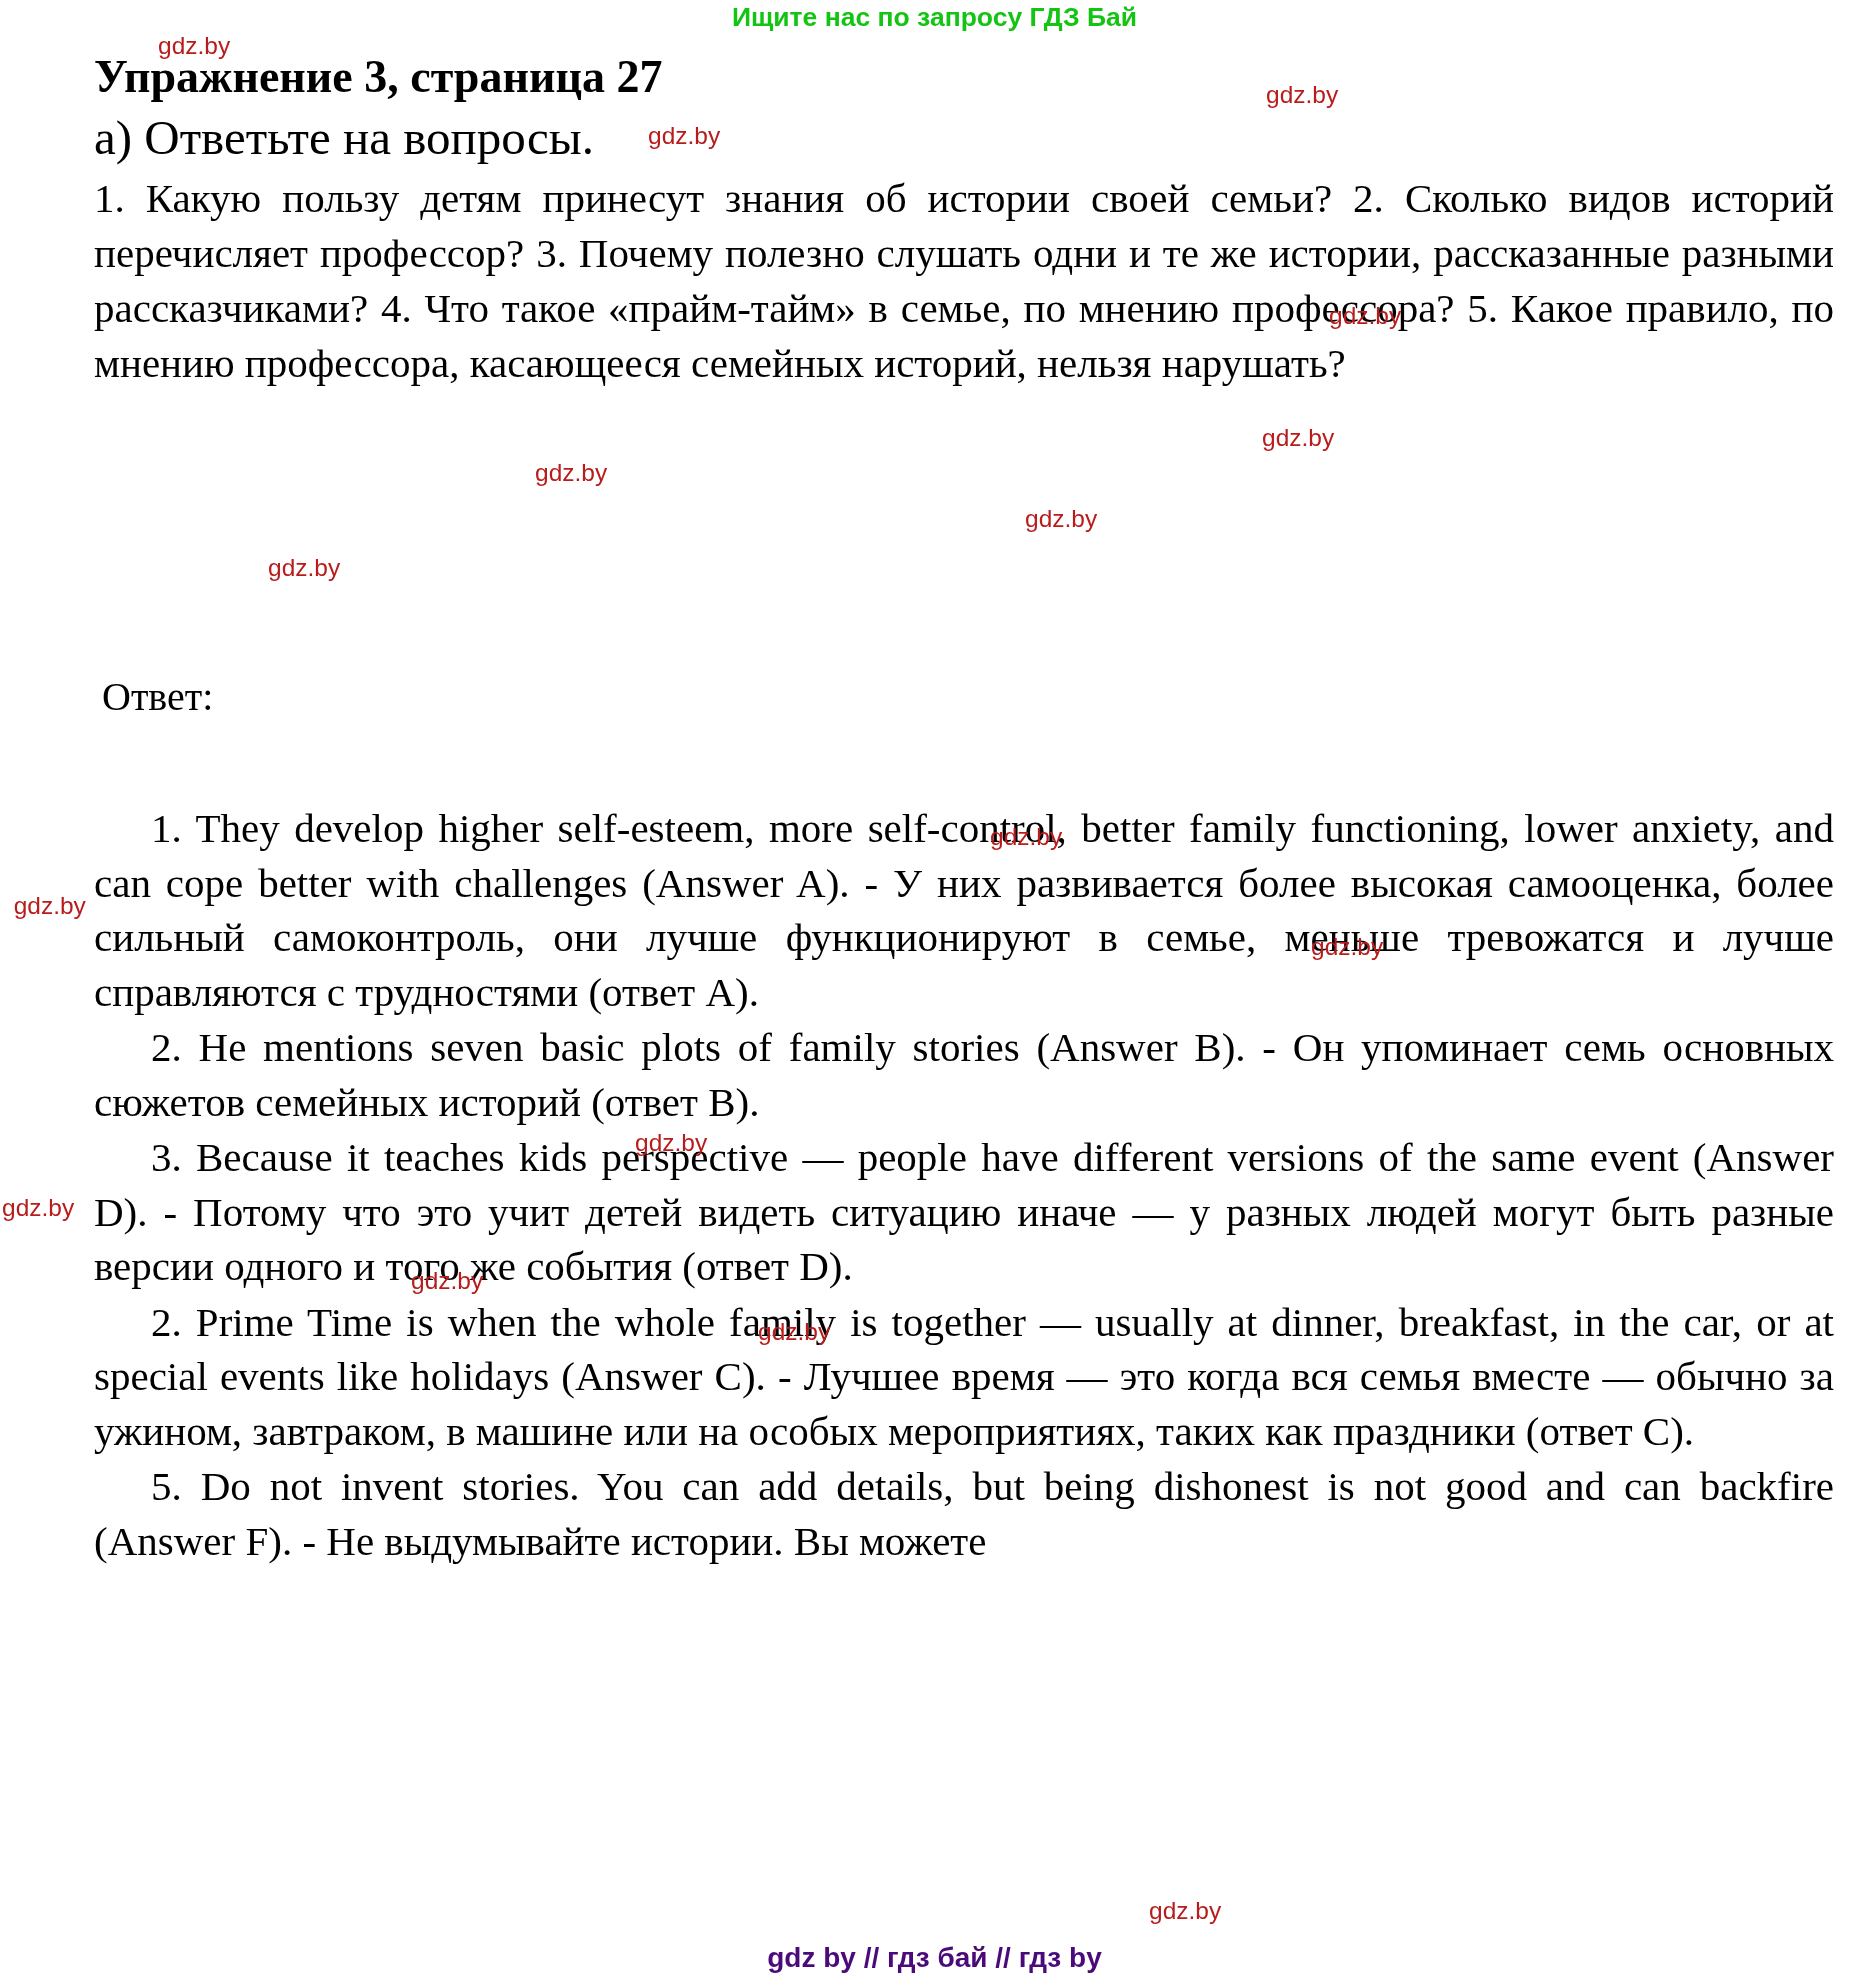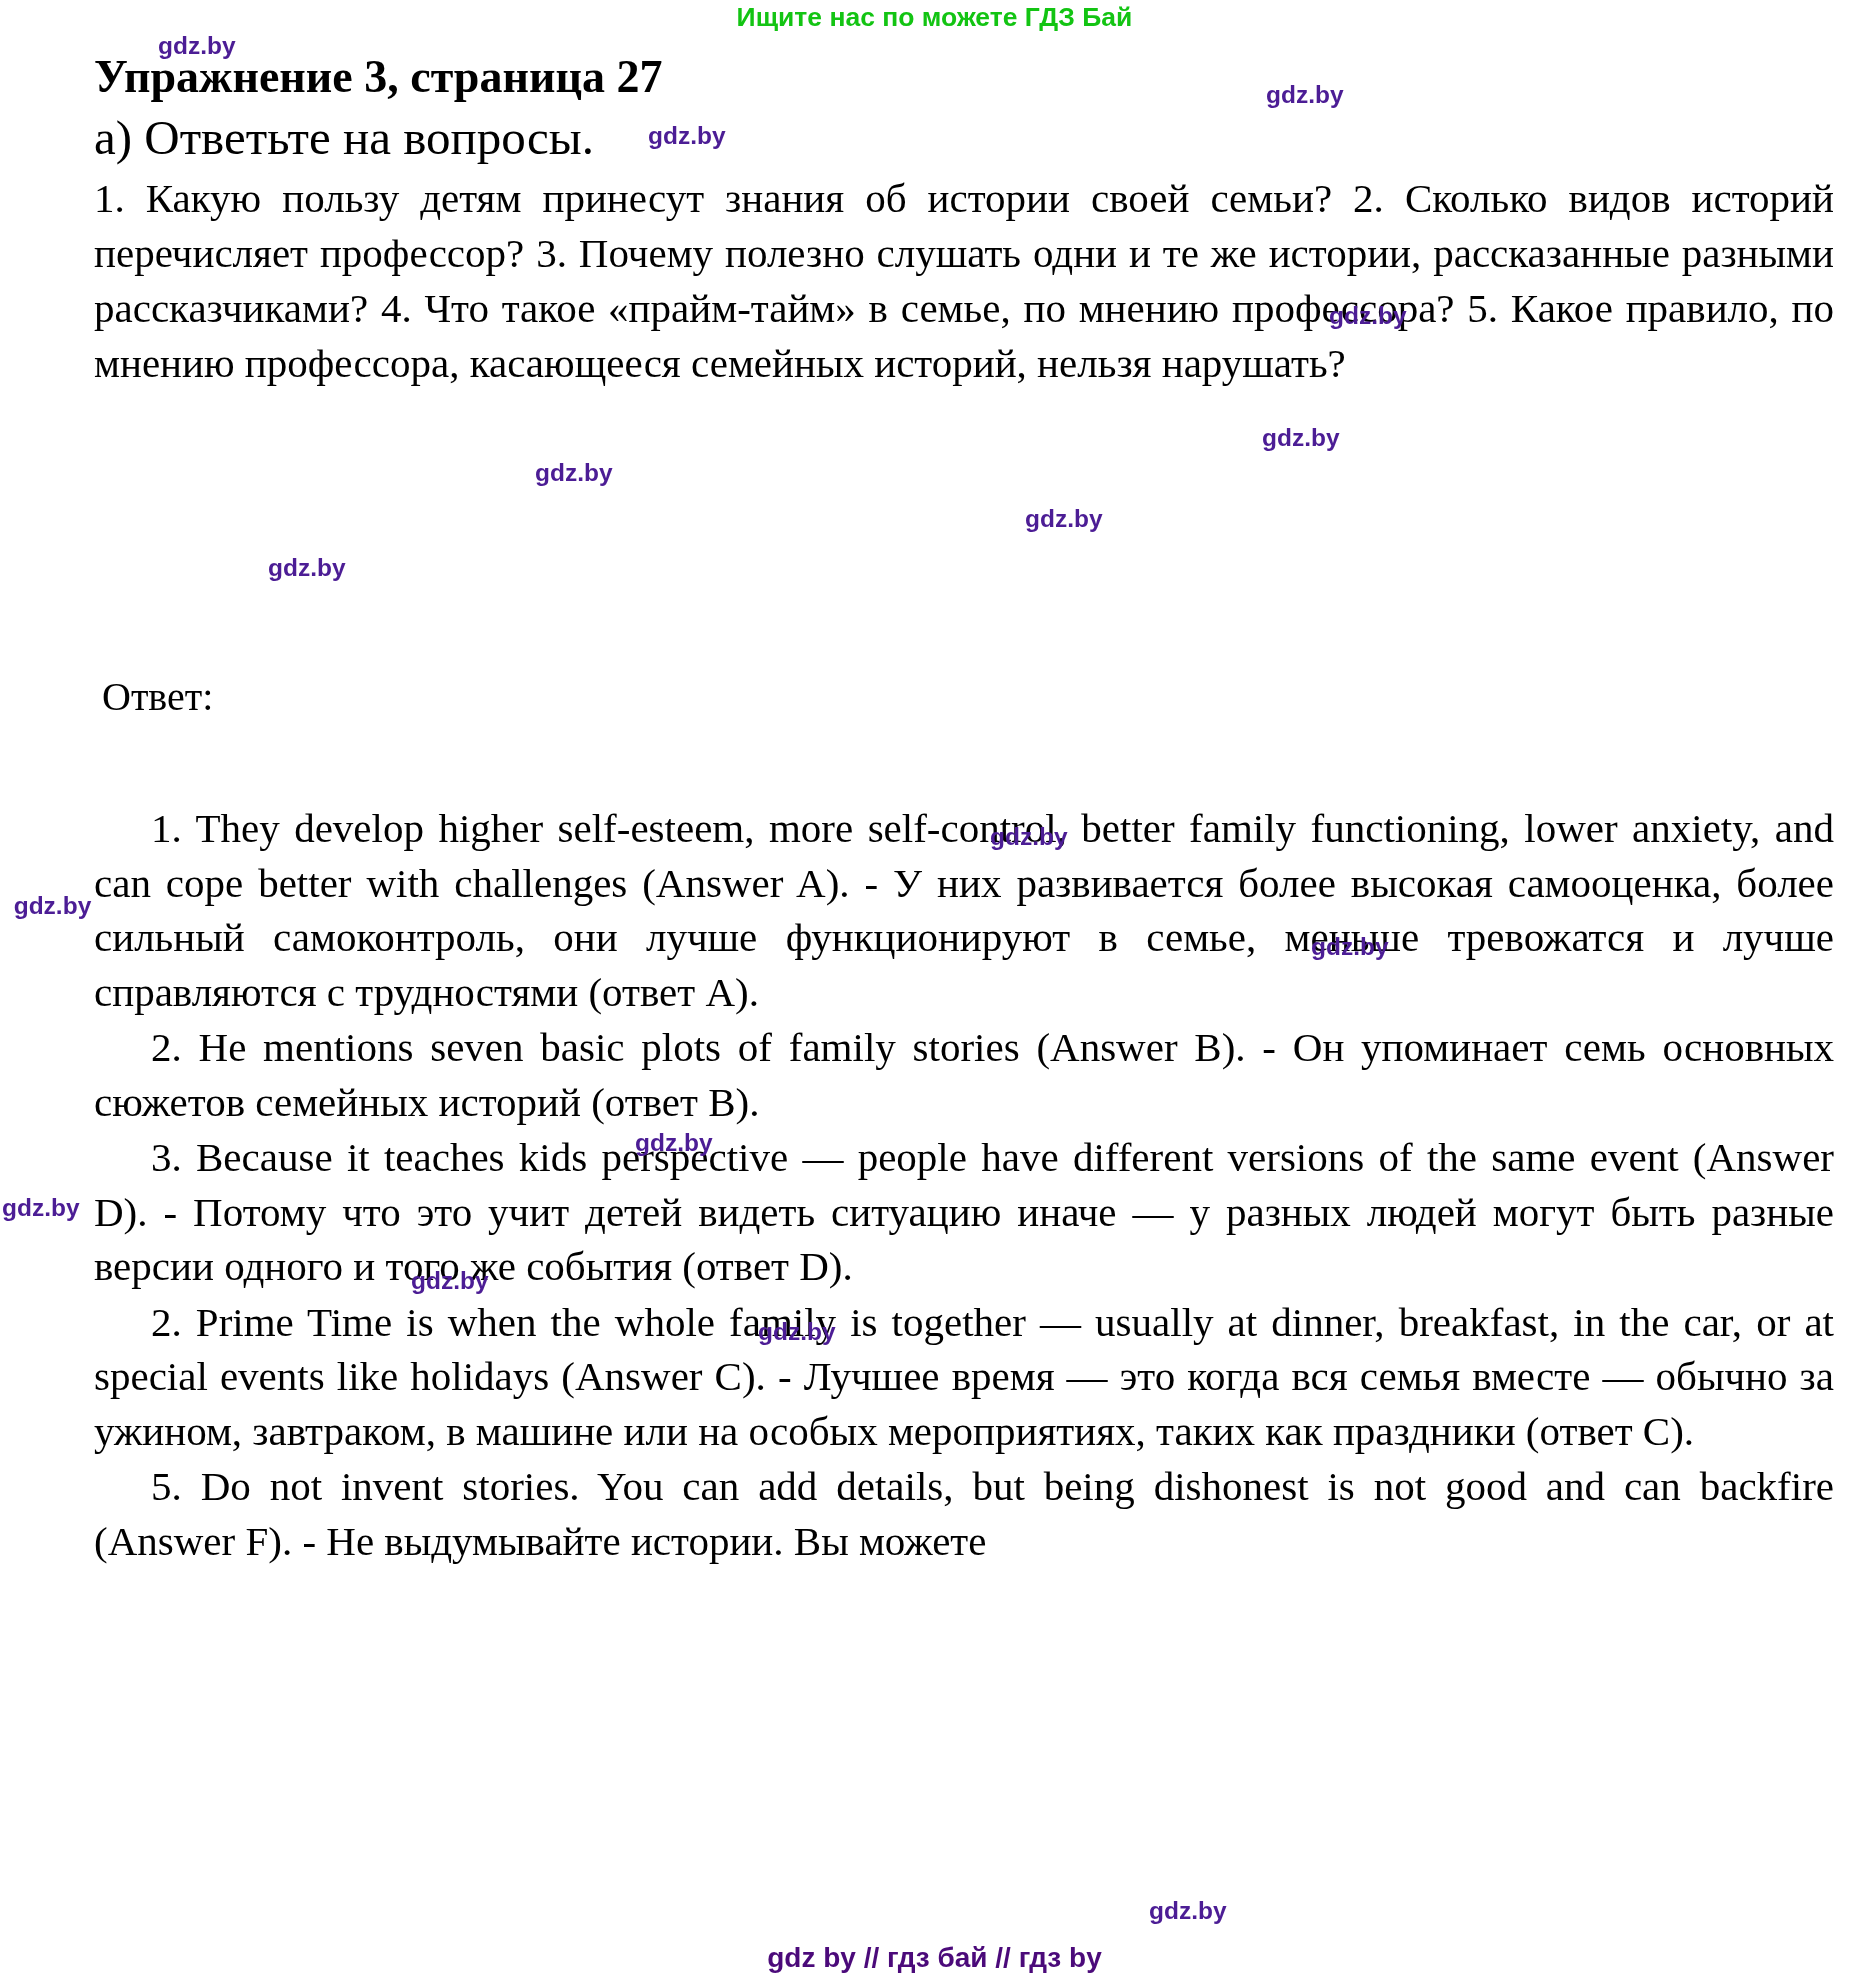"Ищите нас по можете ГДЗ" div.promo { text: можете -> запросу }
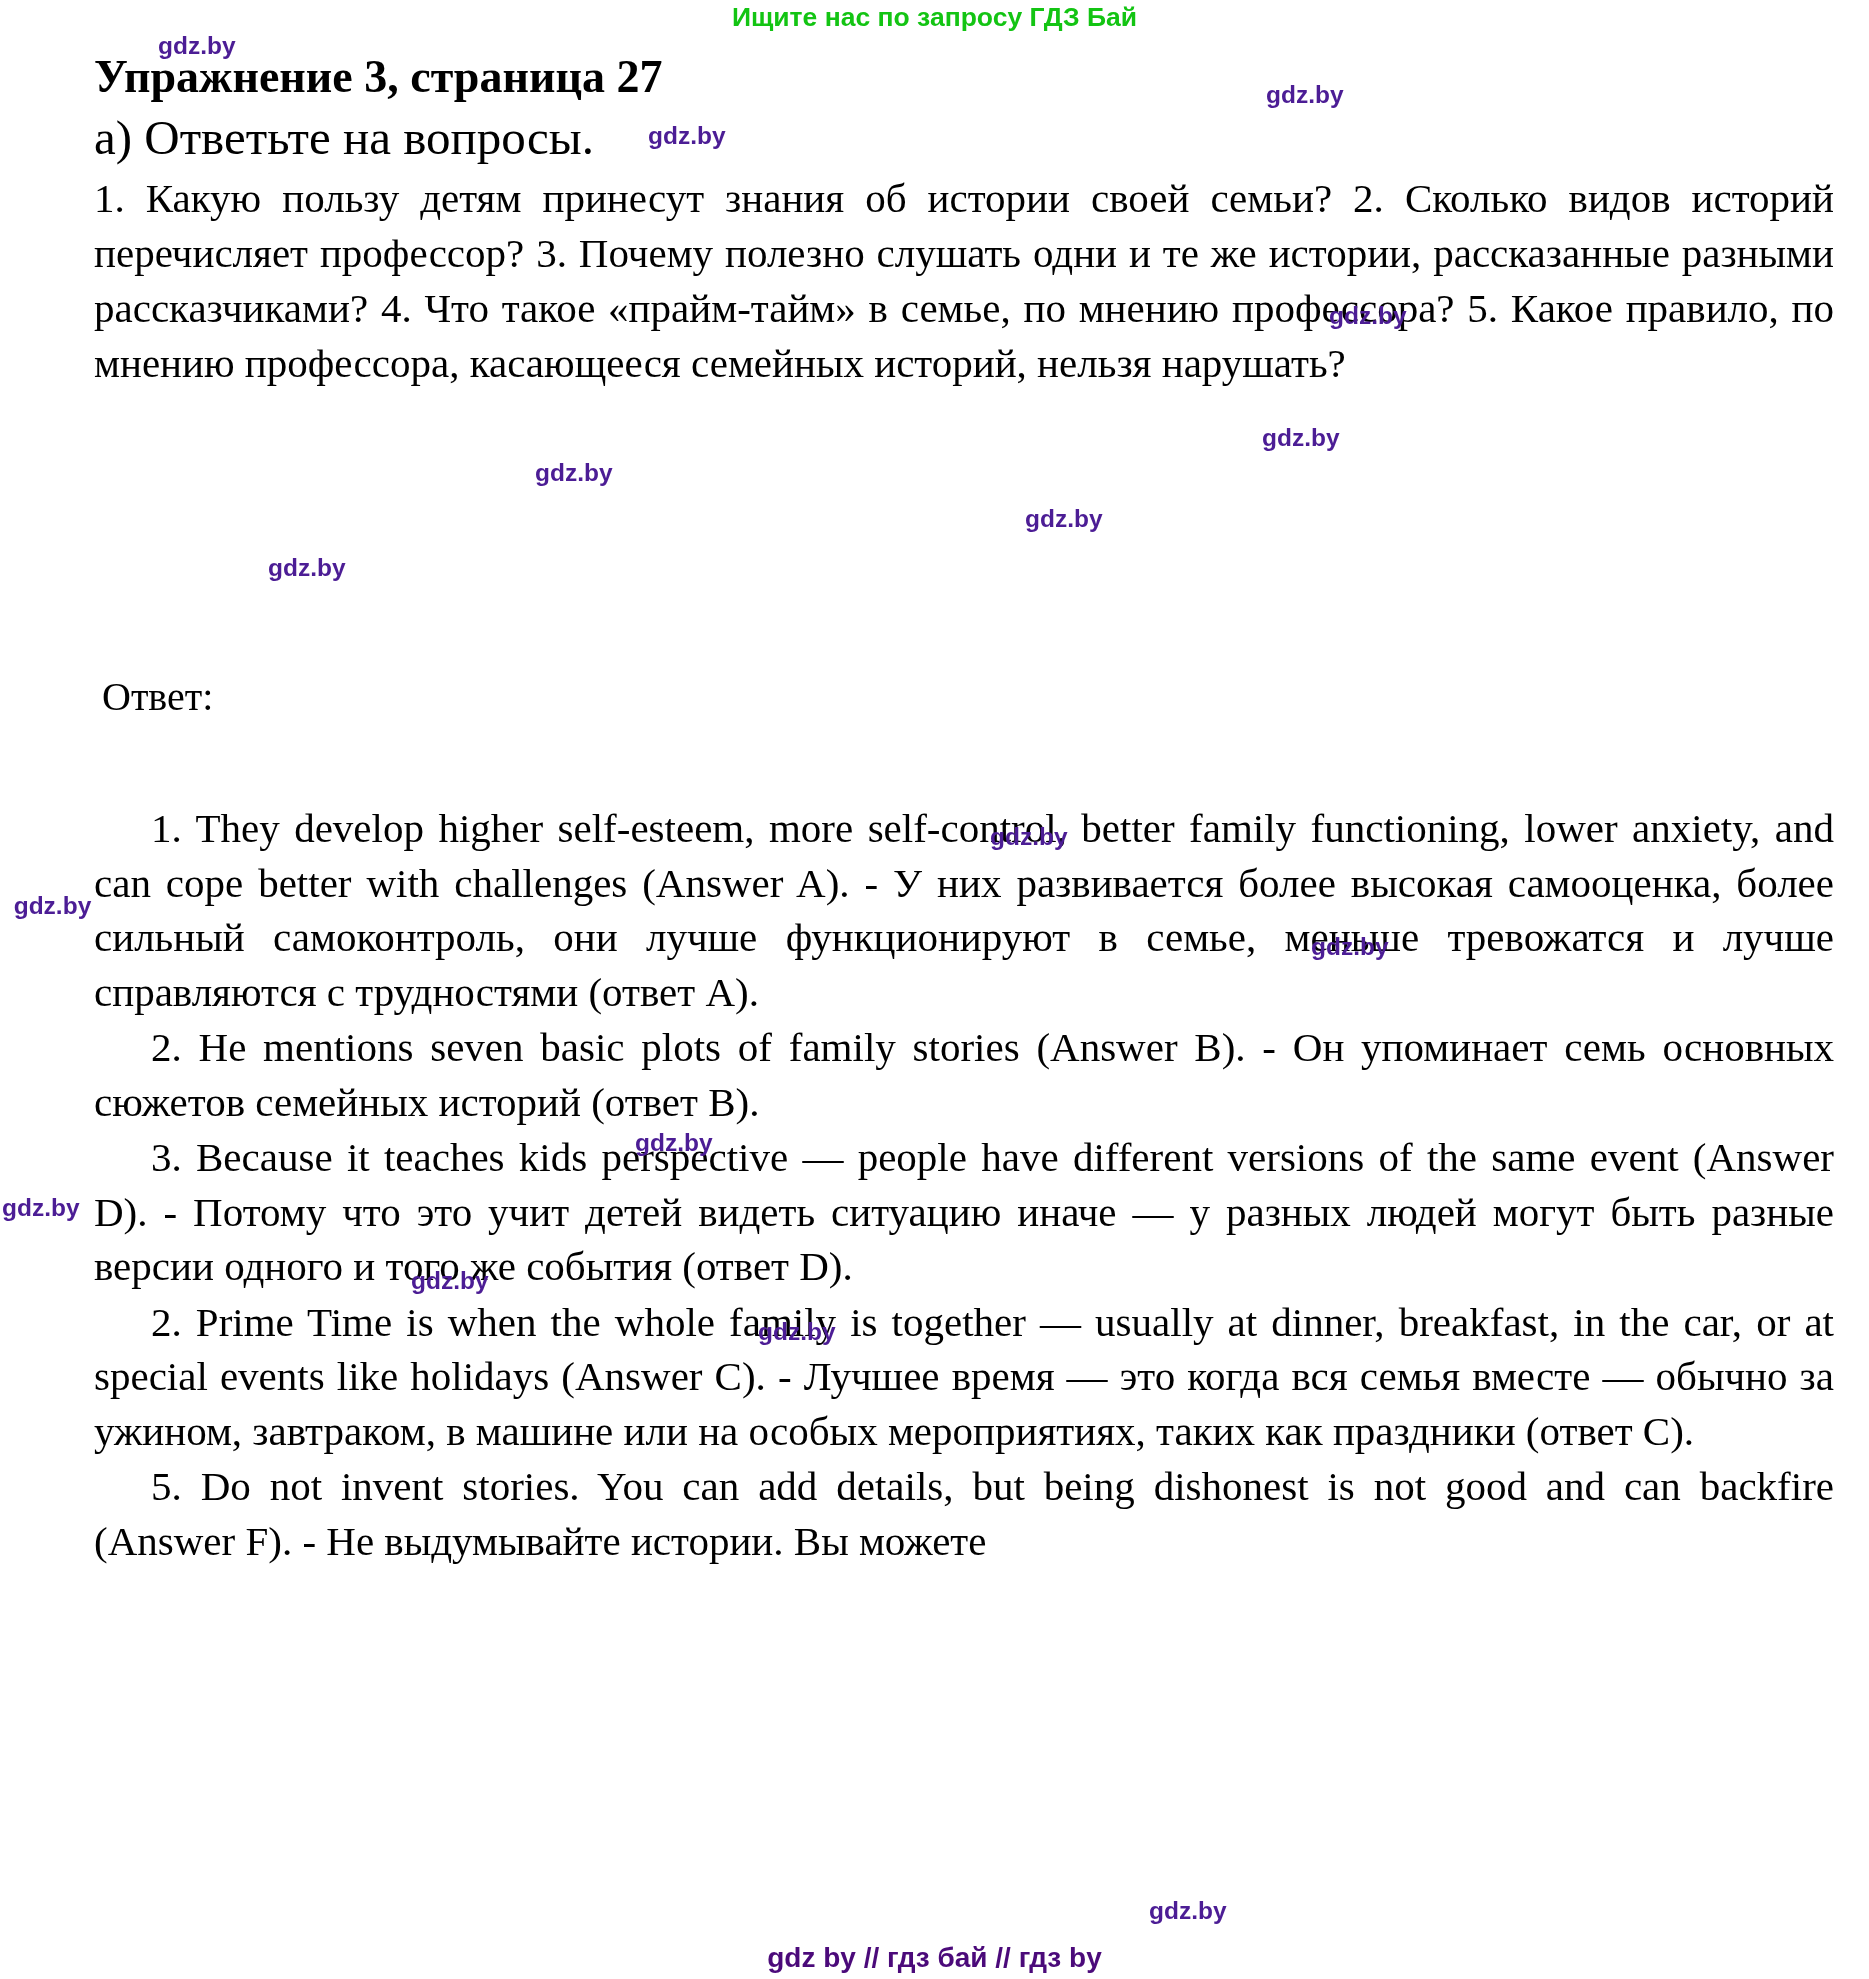"gdz.by" .wm { color: #4c1d95 -> #b91c1c; font-weight: 700 -> 400 }
